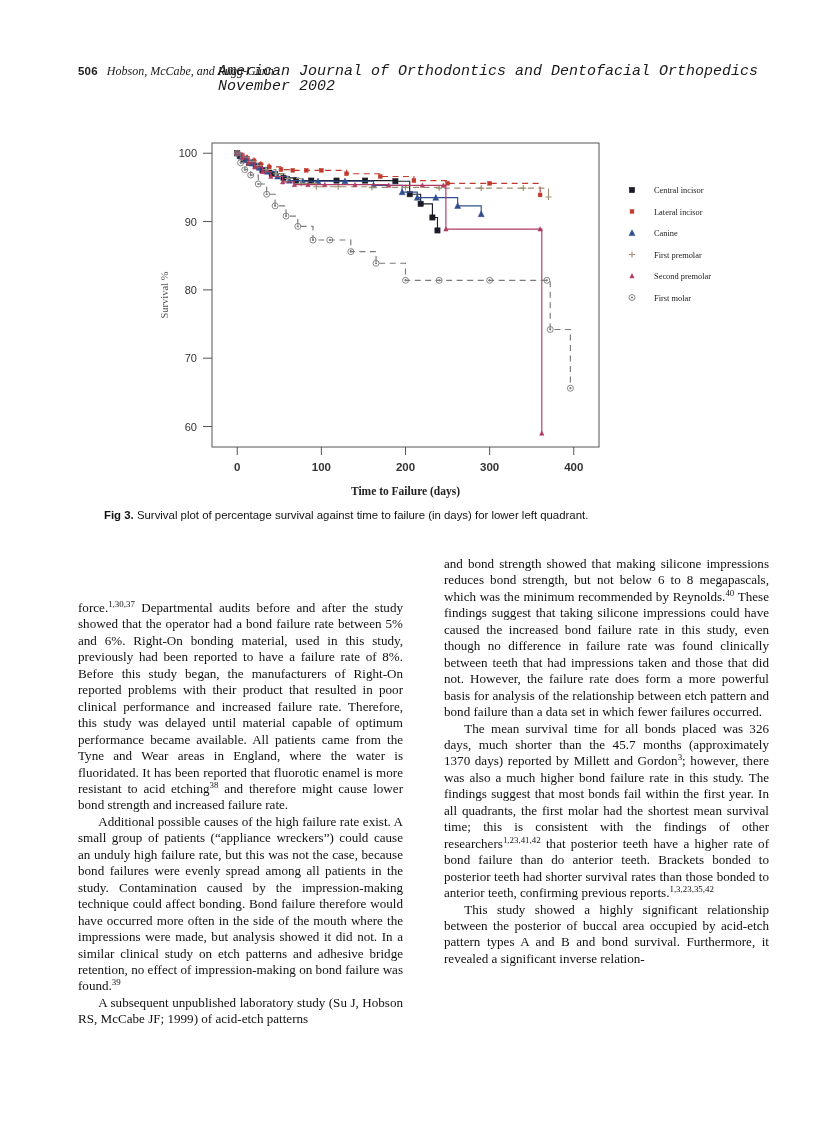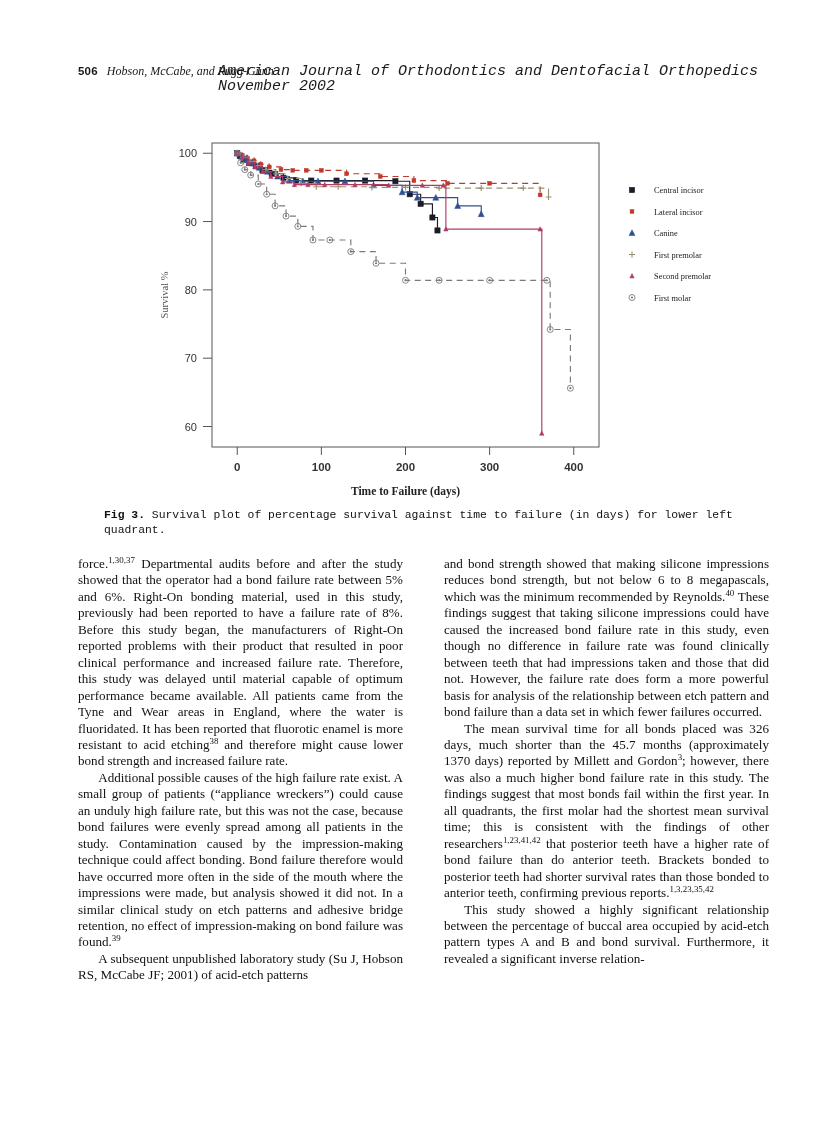"Fig 3. Survival plot of" .fig-caption { font-family: Liberation Mono, monospace -> Liberation Sans, sans-serif }
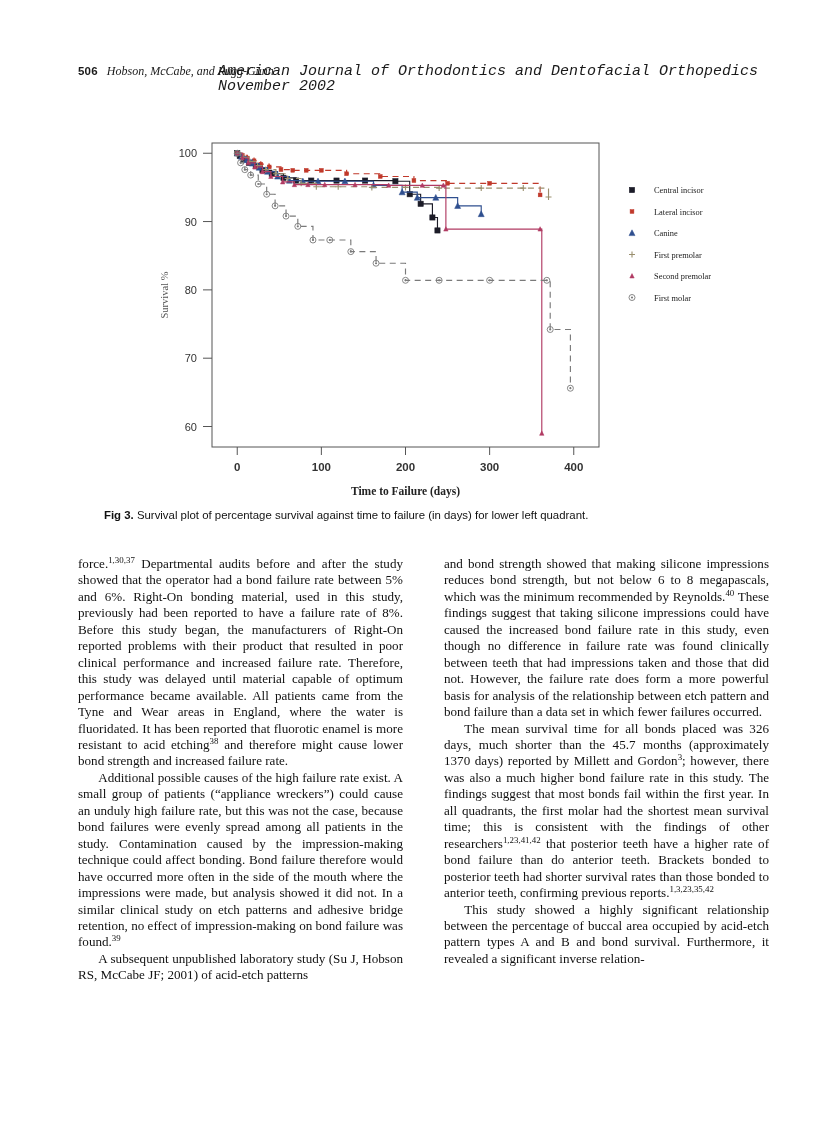"force.1,30,37 Departmental audits before" .col-left { margin-top: none -> 44px }
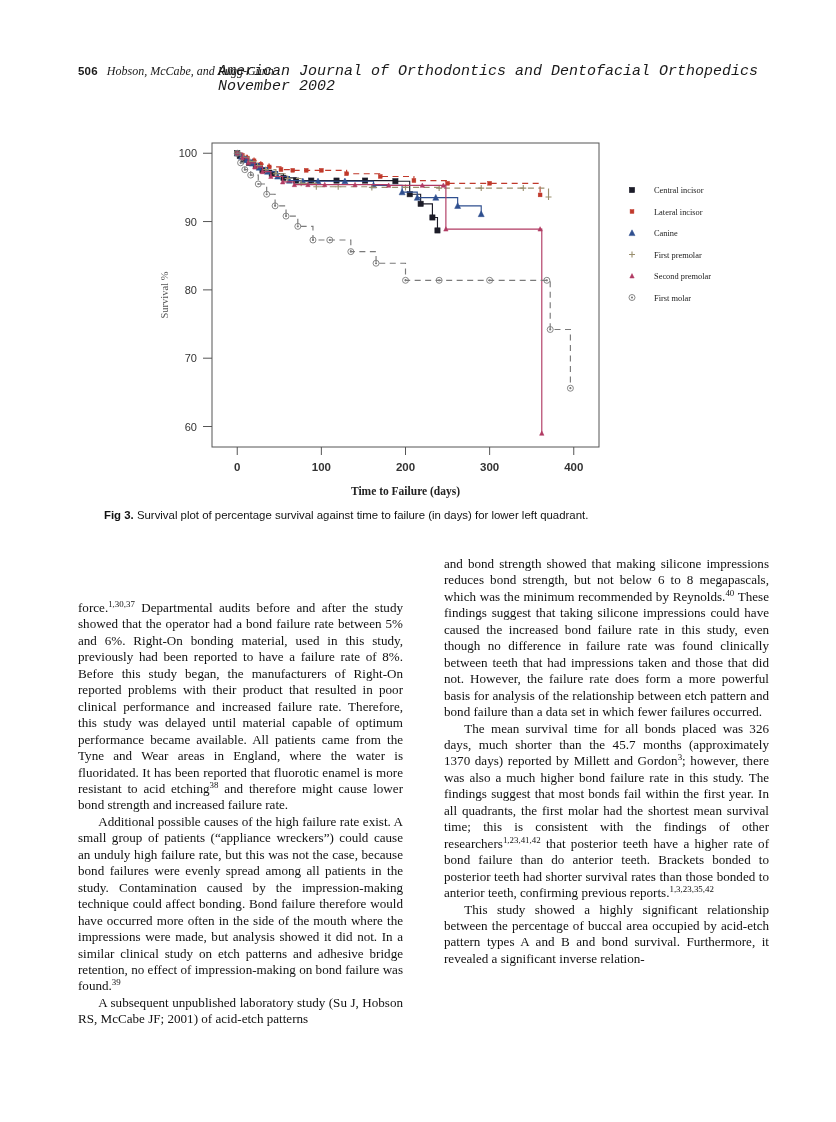"This study showed a highly" p { text: percentage -> posterior }
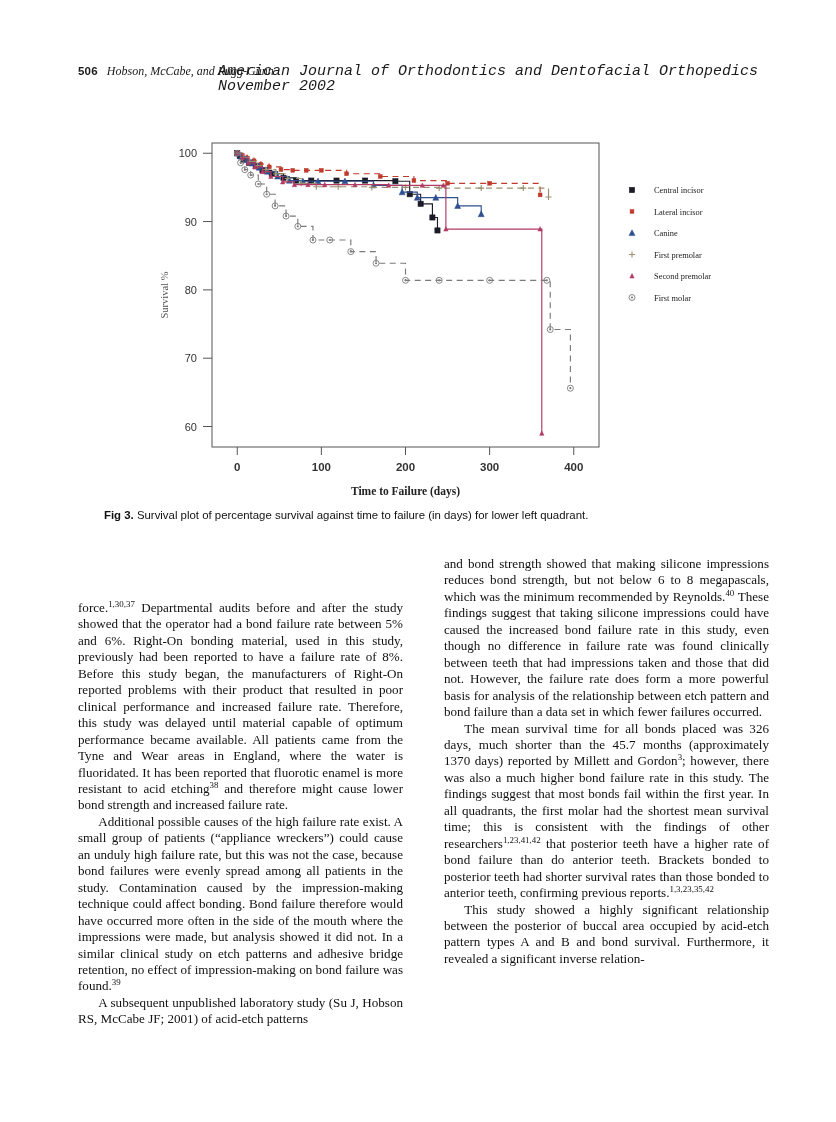"A subsequent unpublished laboratory" p { text: 2001 -> 1999 }
